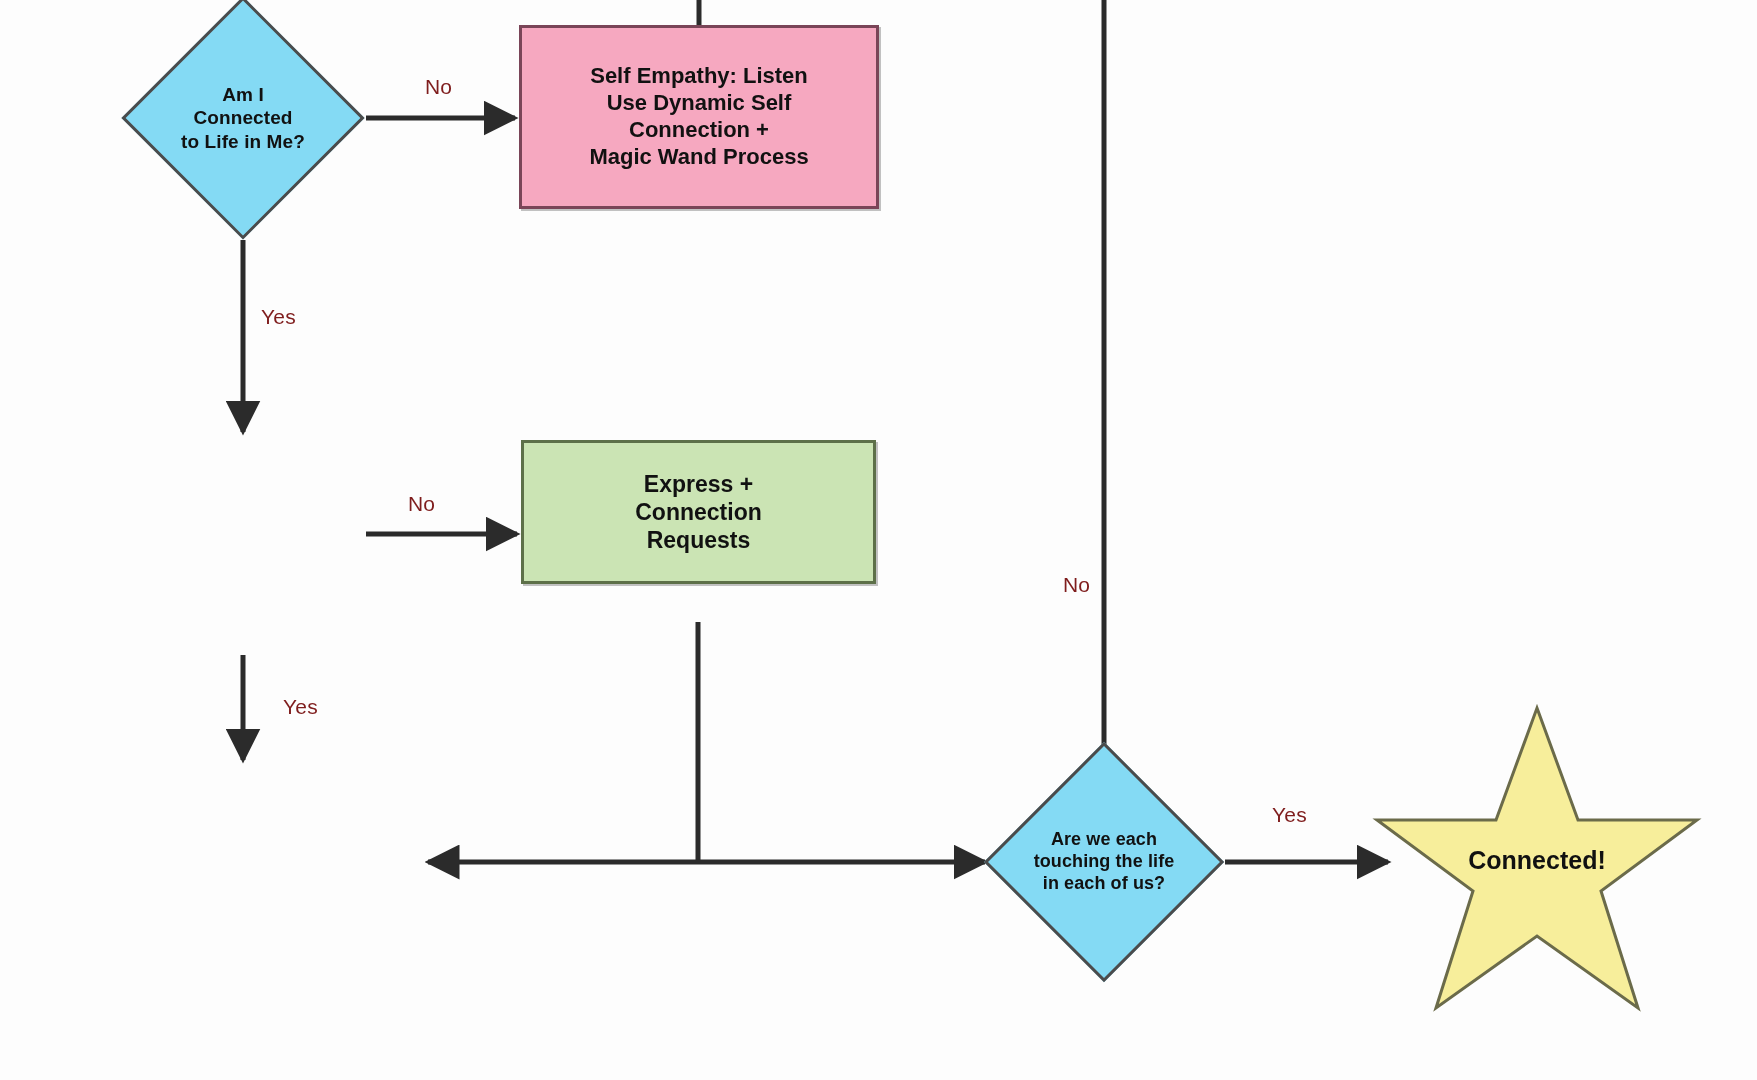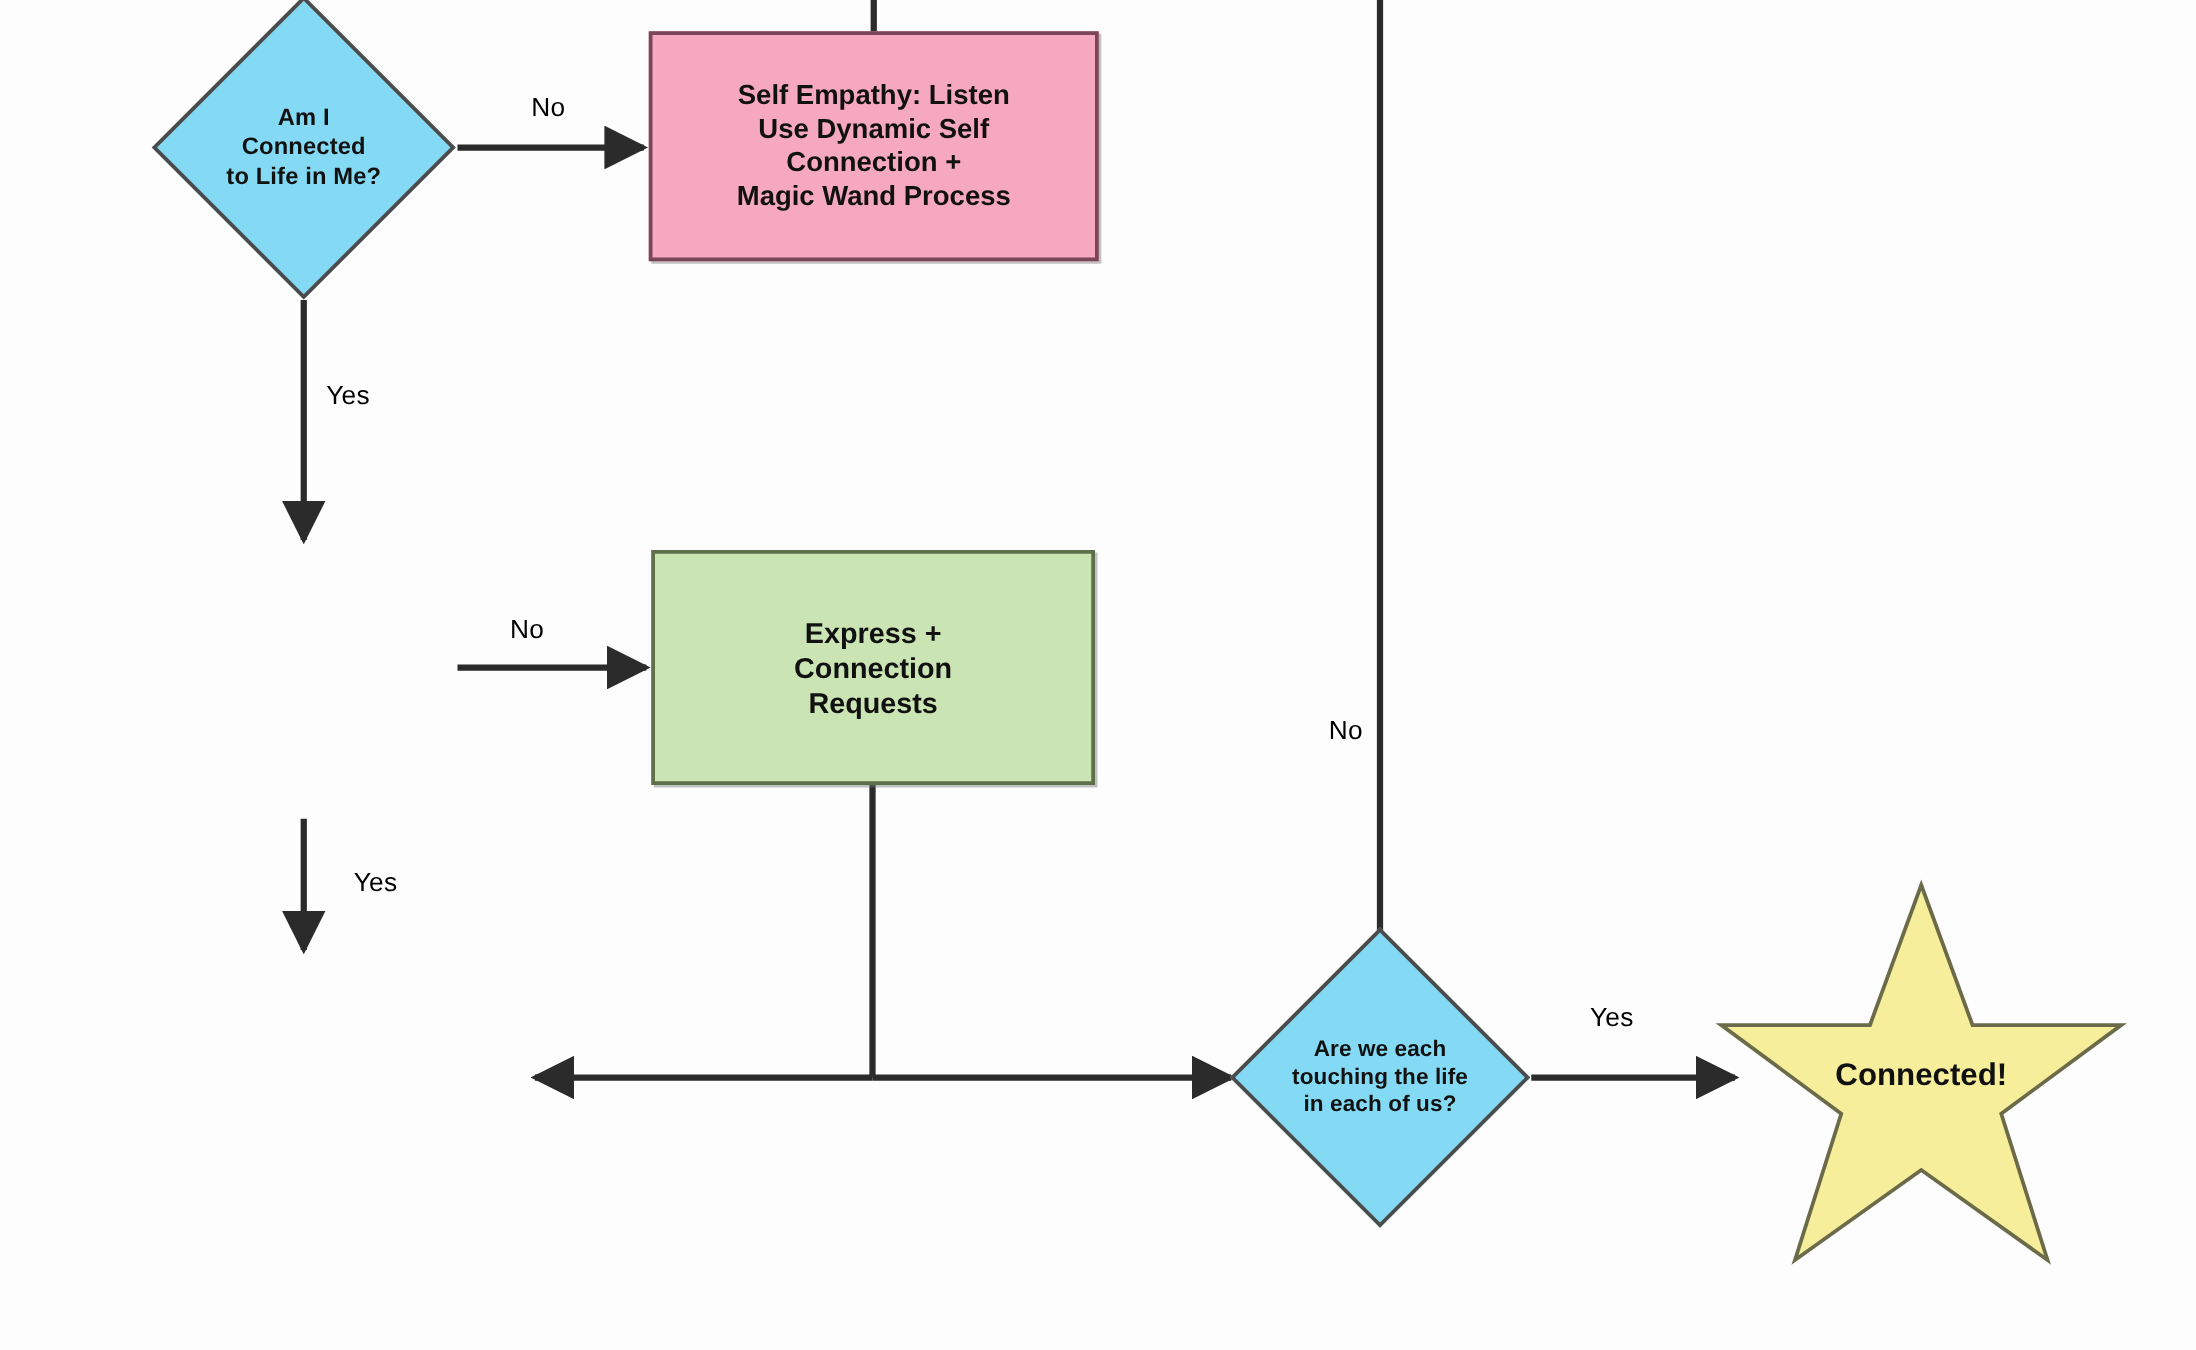"No" .elabel { color: #000000 -> #7f1d1d }
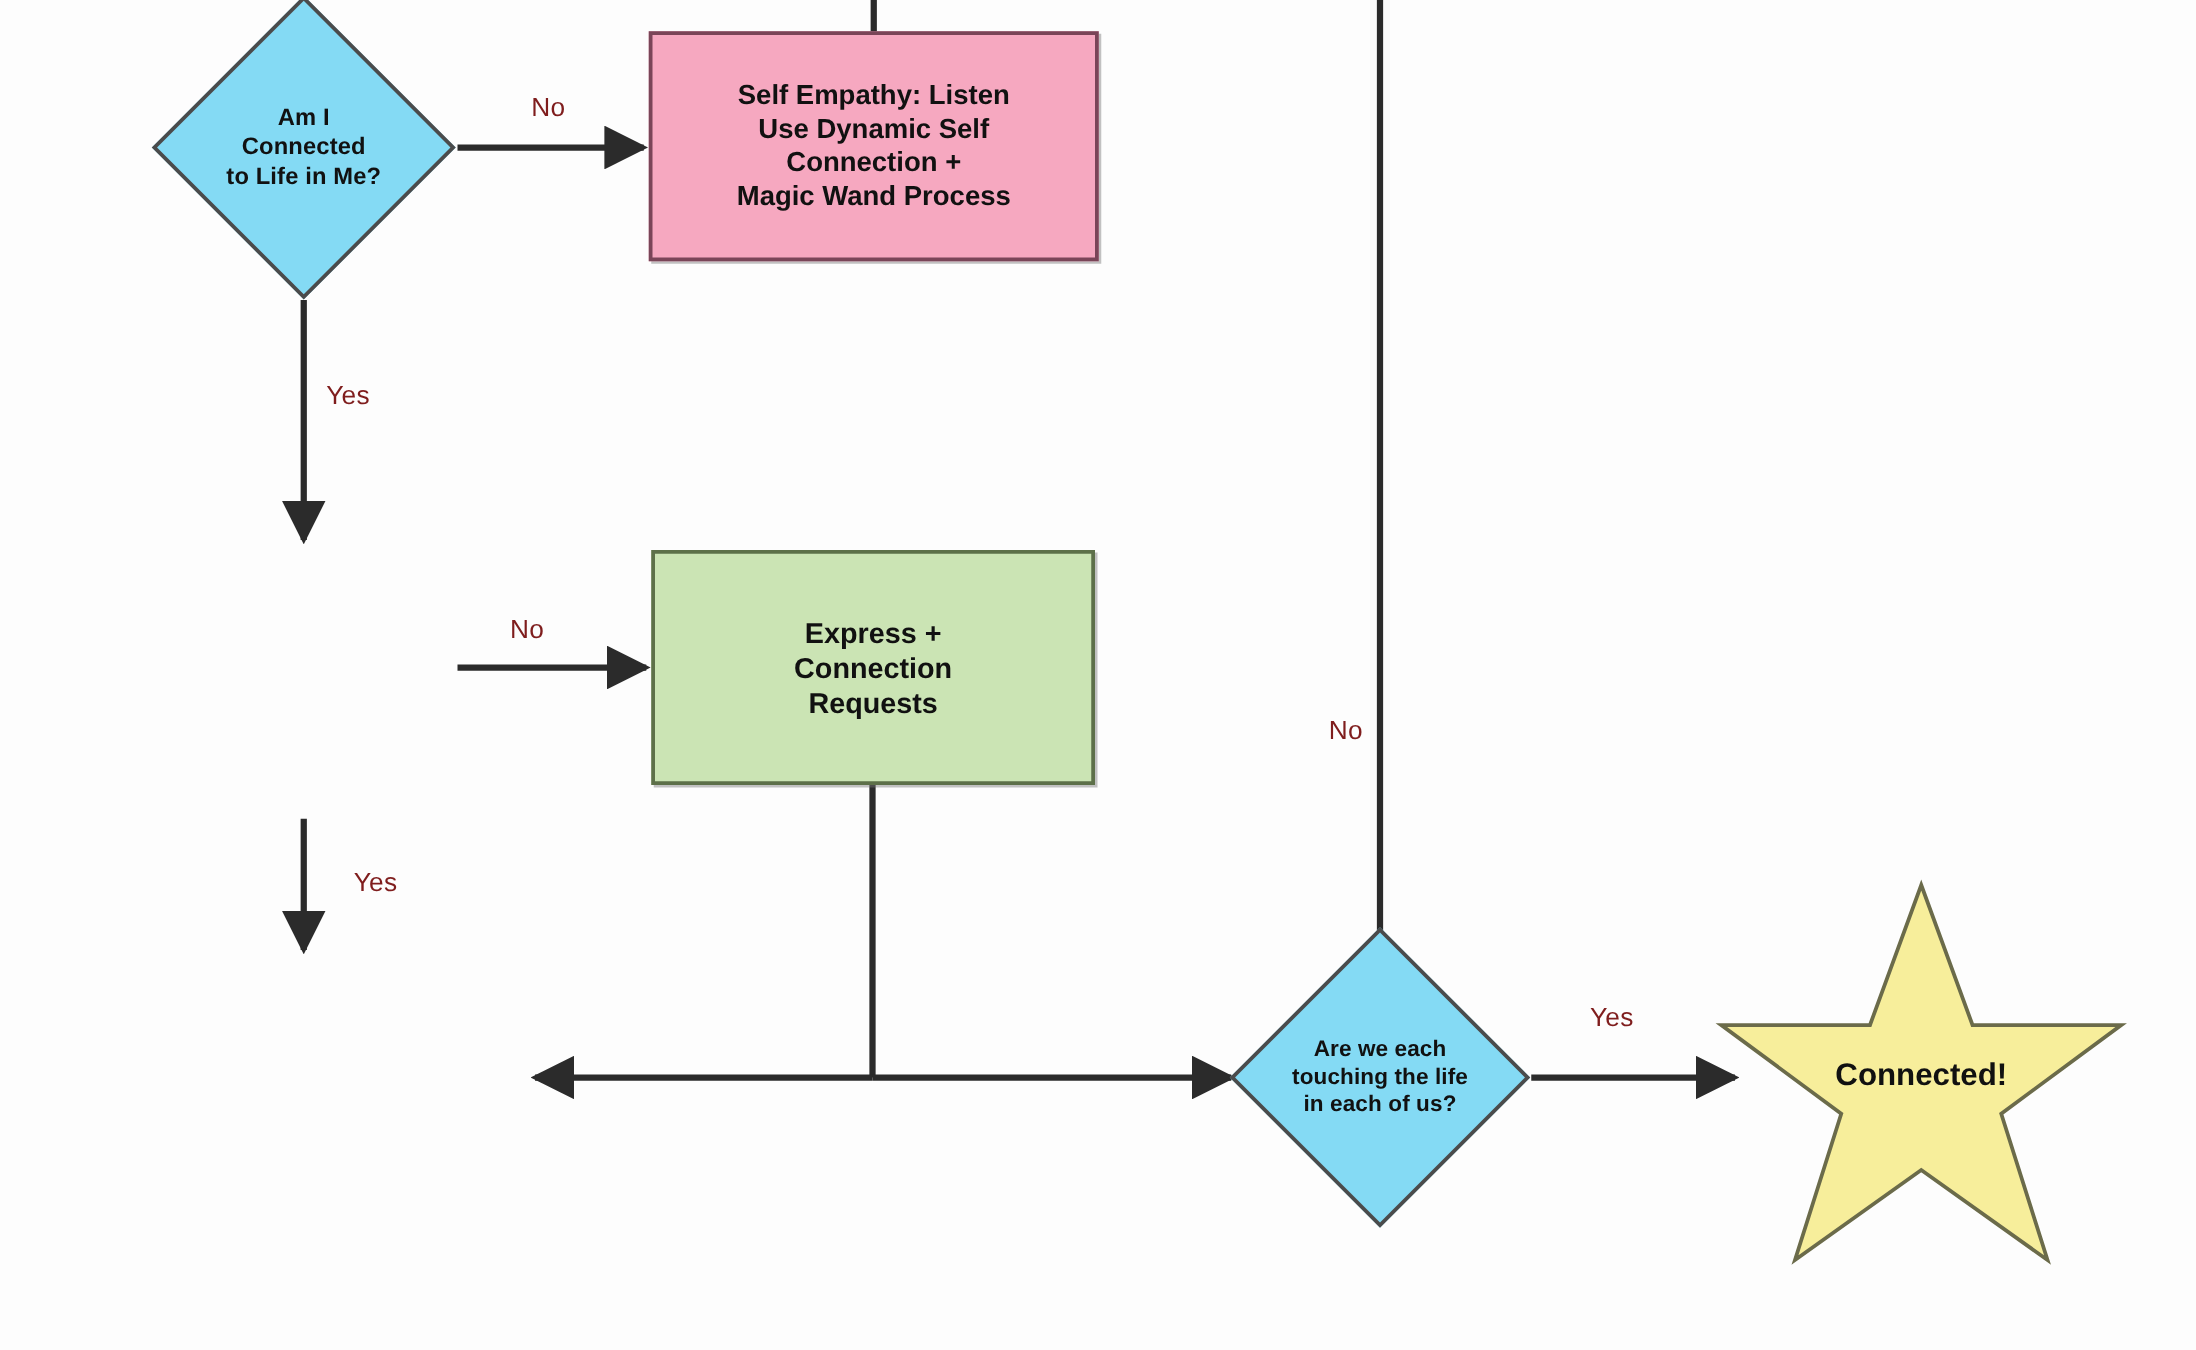"Express +" div.rect { height: 188px -> 144px }
